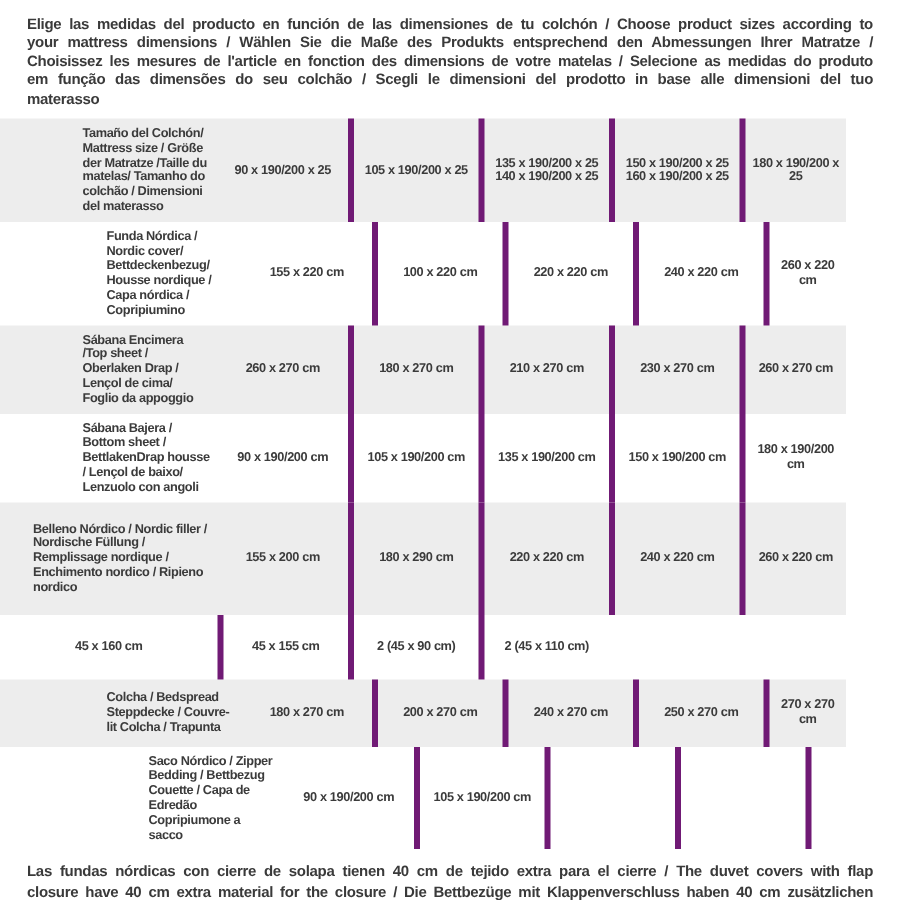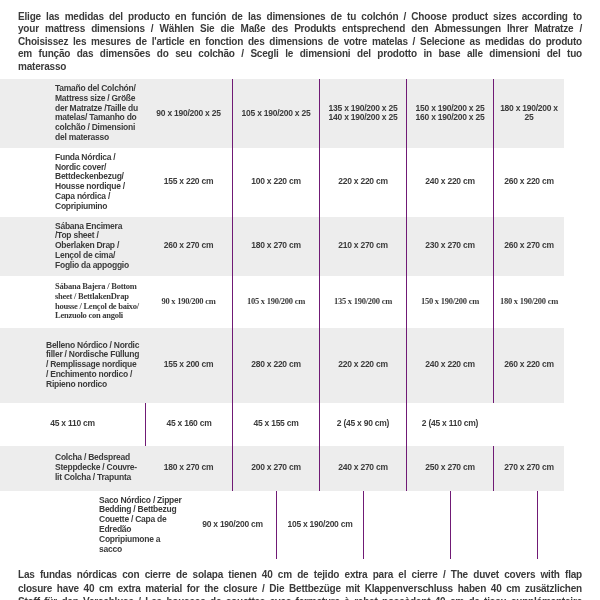"105 x 190/200 x 25" .cell.val + .cell.val { border-left: 1px solid #701a75 -> 4px solid #701a75 }
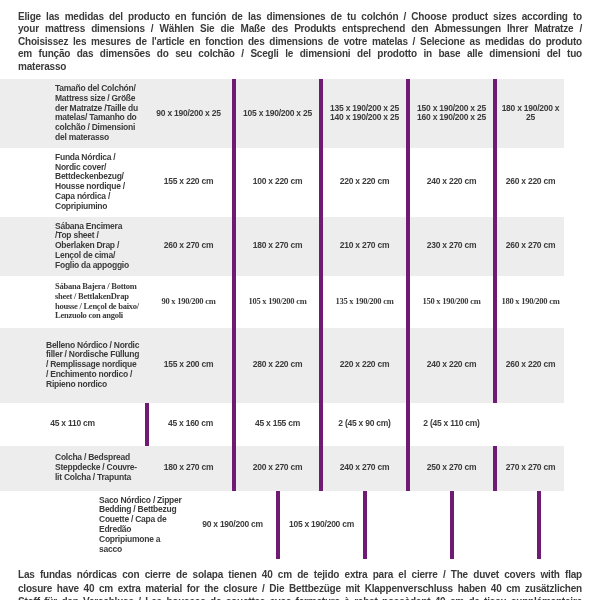"Funda Nórdica / Nordic cover/" .trow:nth-child(2) { margin-left: none -> 16px }
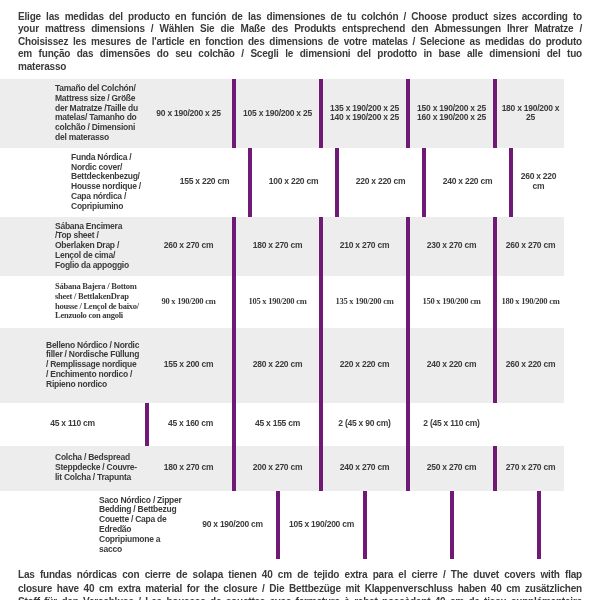"Sábana Bajera / Bottom sheet" .trow:nth-child(4) { font-family: Liberation Serif, serif -> none }
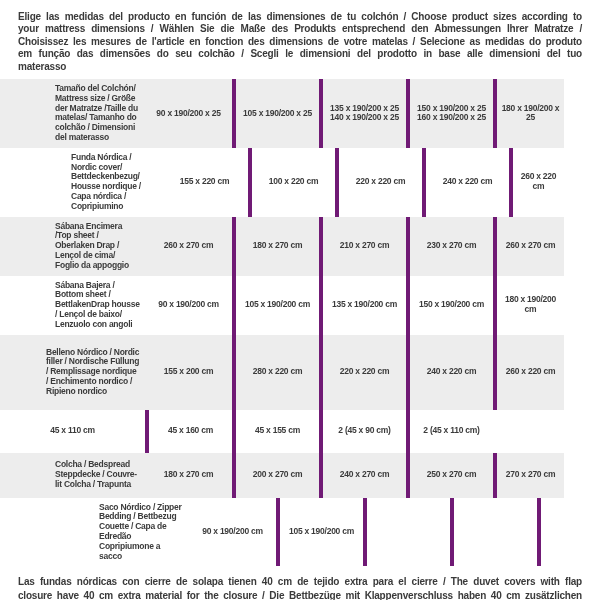"Belleno Nórdico / Nordic filler" .trow:nth-child(5) .cell.lbl { margin-left: 24px -> none }
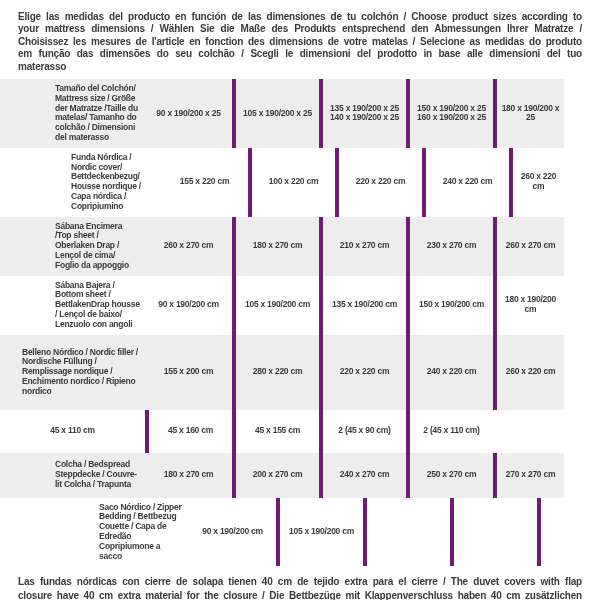"280 x 220 cm" div.cell { text: 280 x 220 -> 180 x 290 }
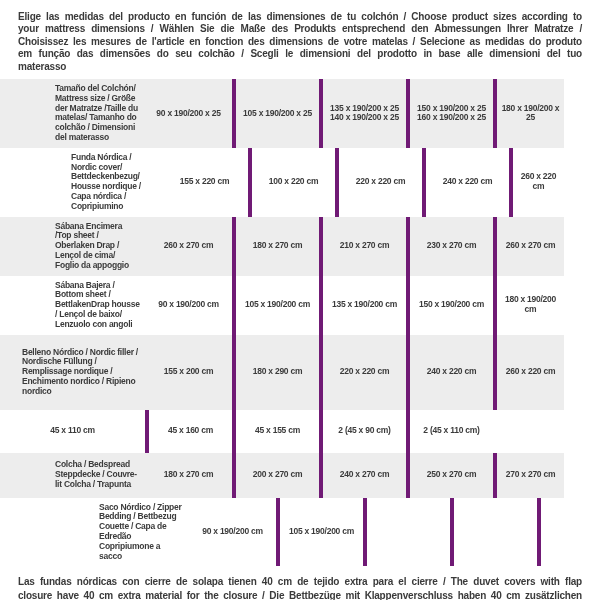"45 x 110 cm" div.cell { html: <div>45 x 110 cm</div> -> none }
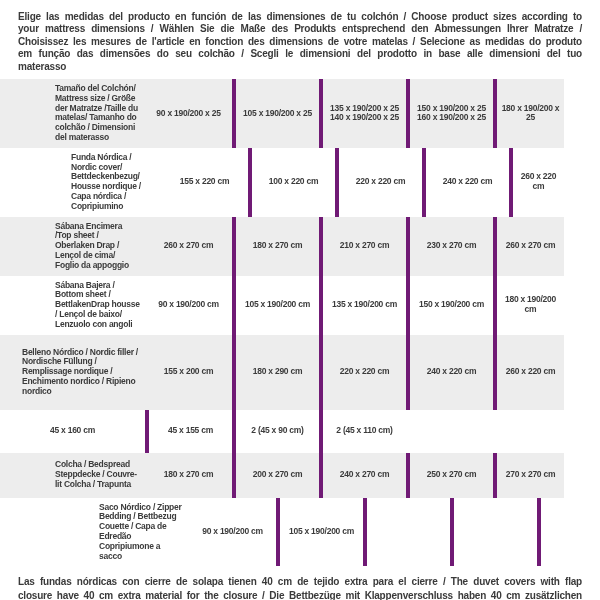"Colcha / Bedspread Steppdecke /" .trow:nth-child(7) { padding-left: none -> 16px }
